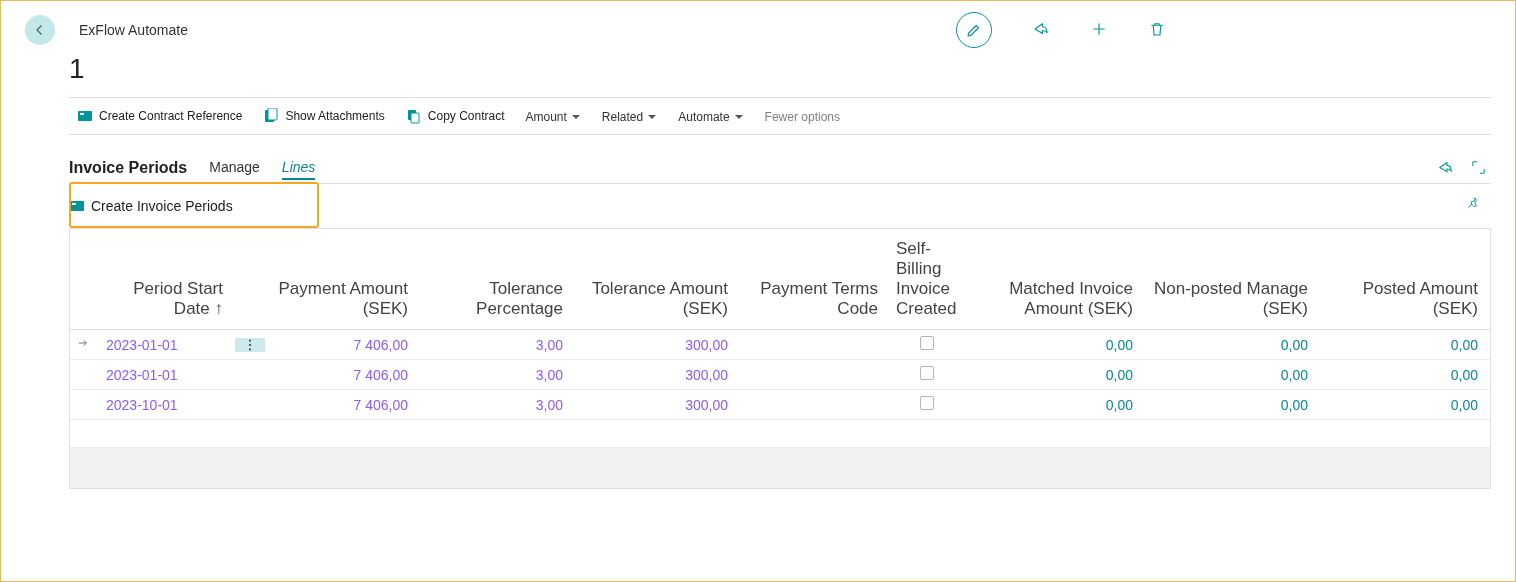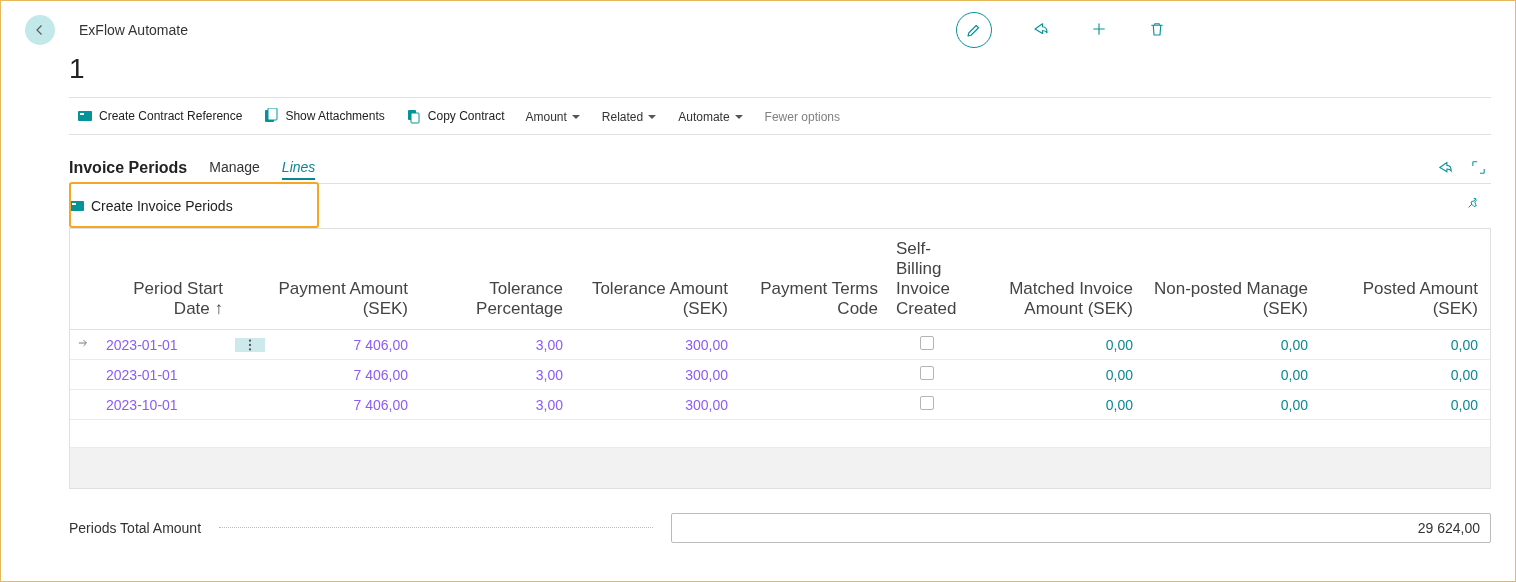"Periods Total Amount" div.footer { html: <div> <div>Periods Total Amount</div> <div></div> <div> <span>29 624,00</span> </div> </div> -> none }
